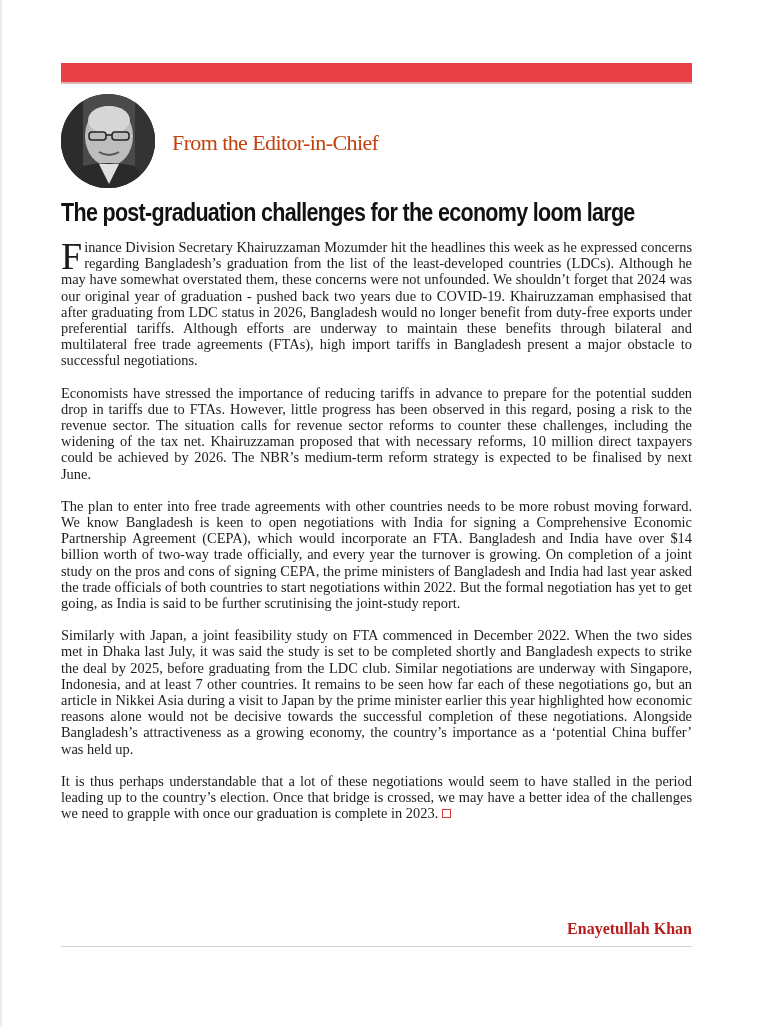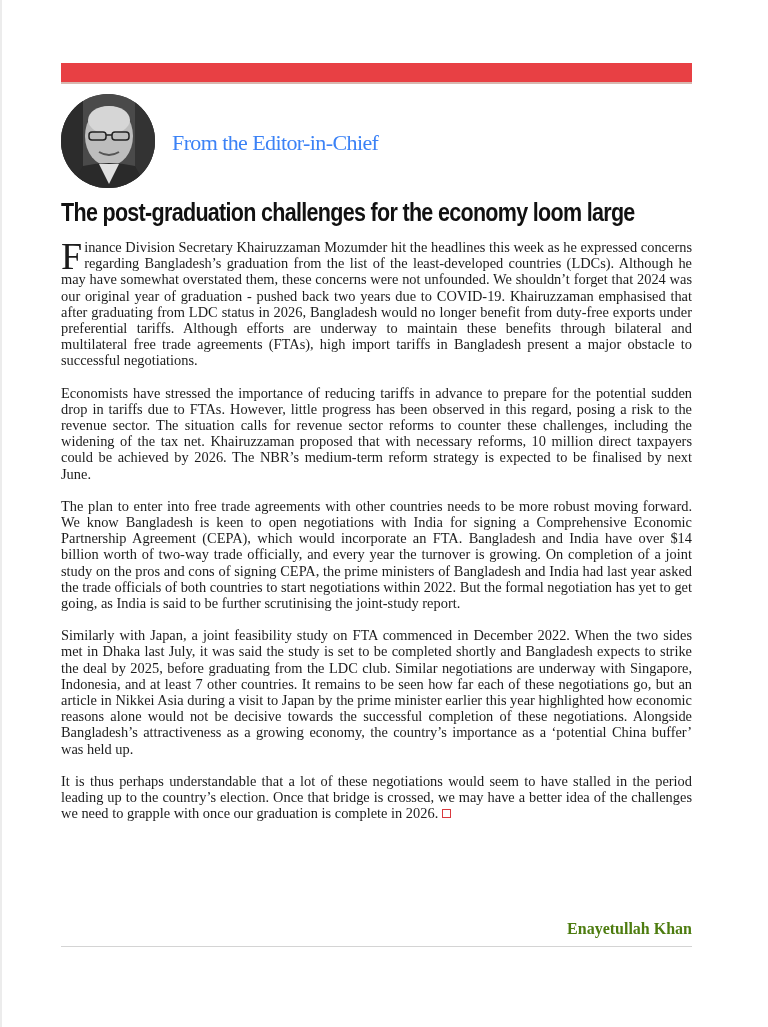"From the Editor-in-Chief" .section-title { color: #3b82f6 -> #c2410c }
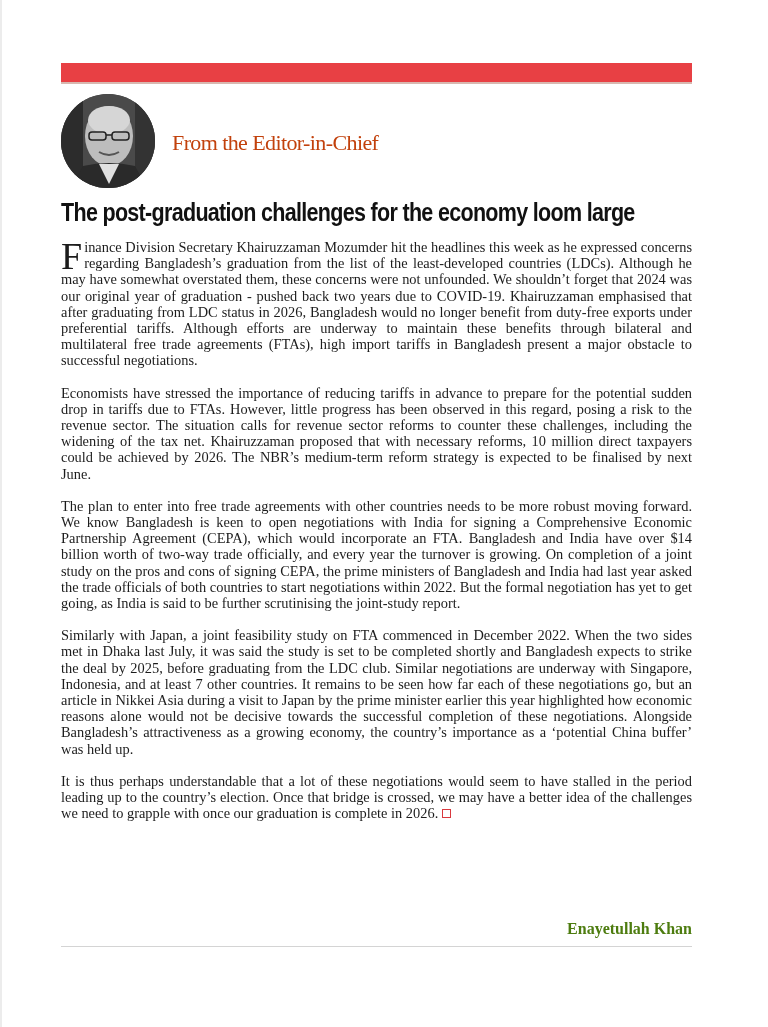"It is thus perhaps understandable" span { text: 2026 -> 2023 }
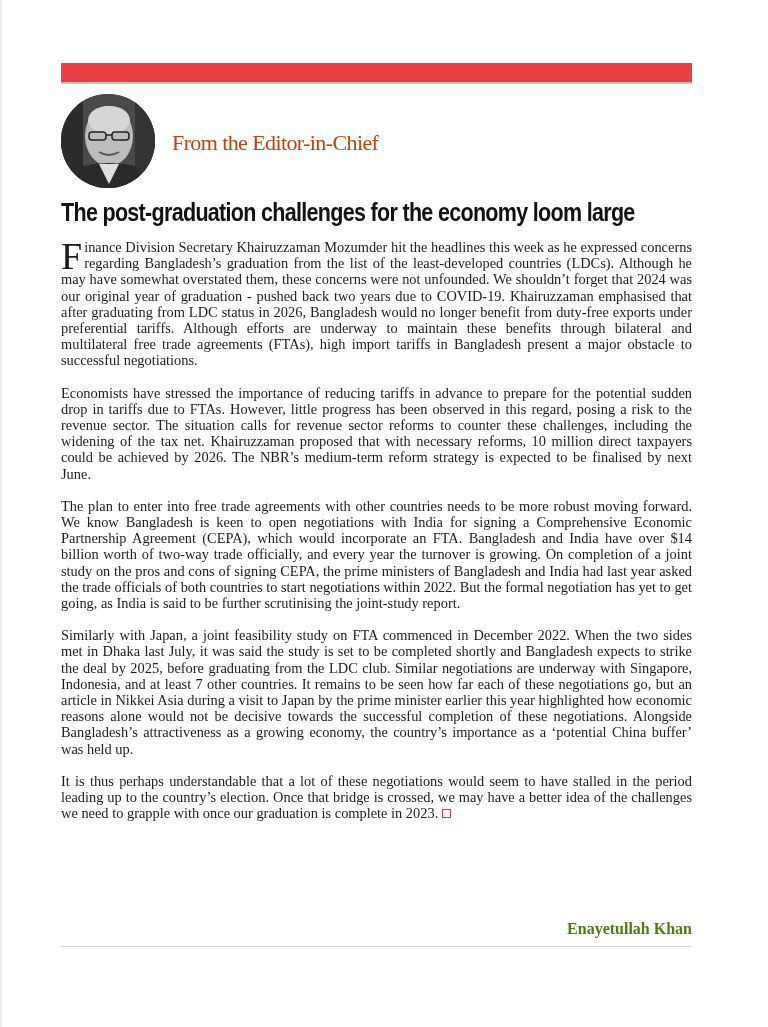"Enayetullah Khan" .byline { color: #4d7c0f -> #b91c1c }
